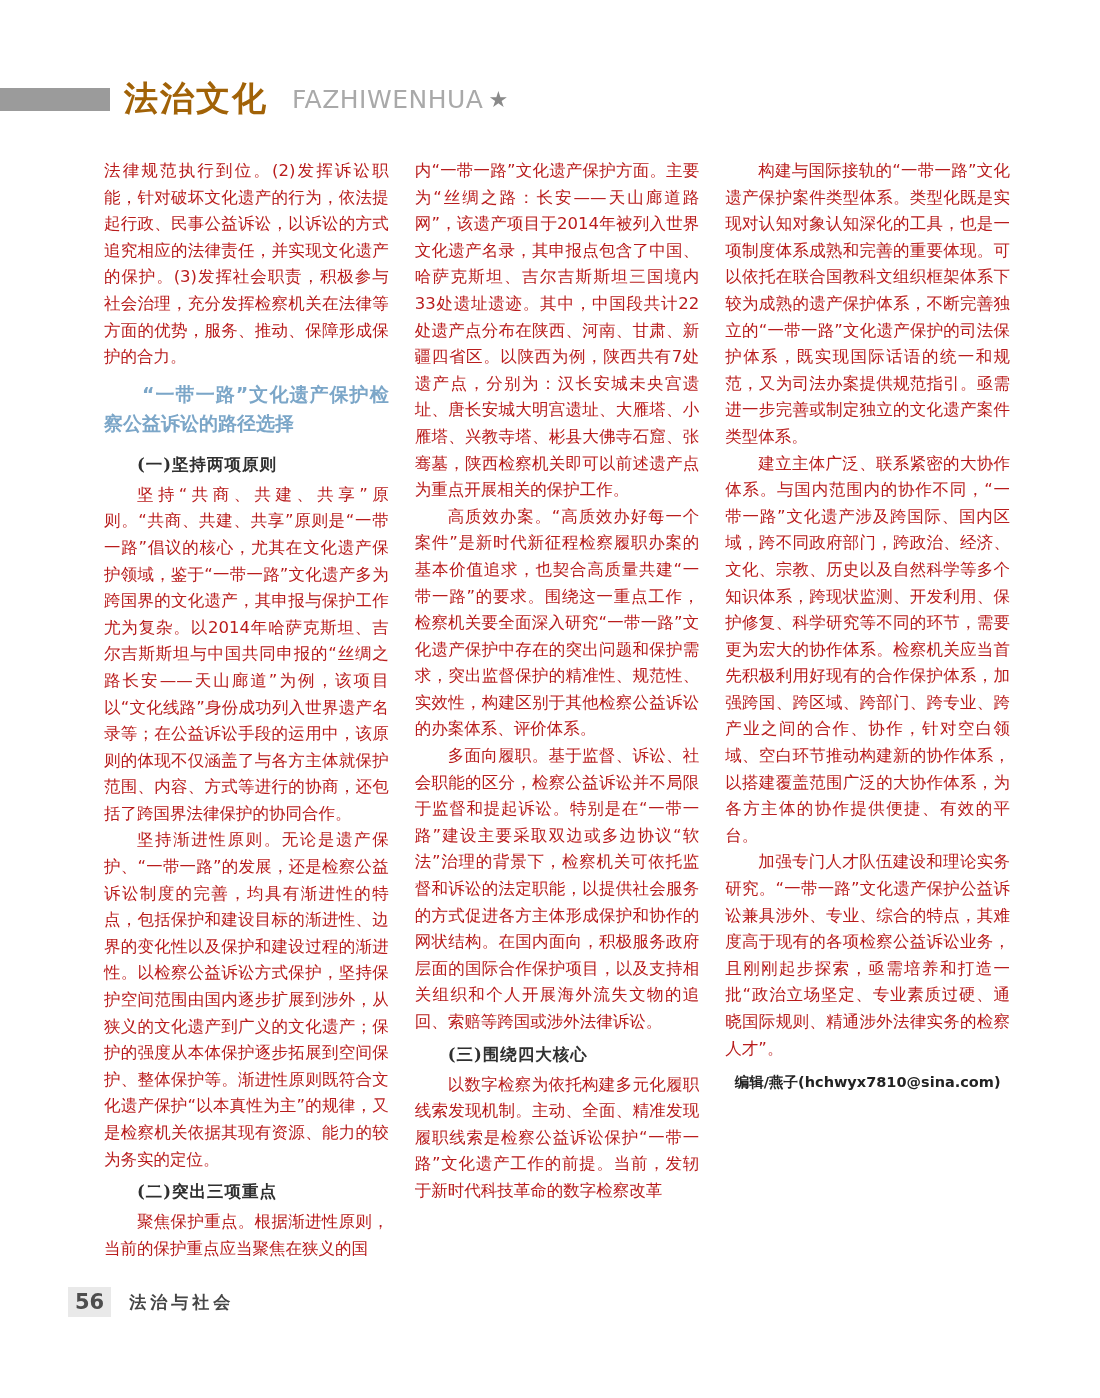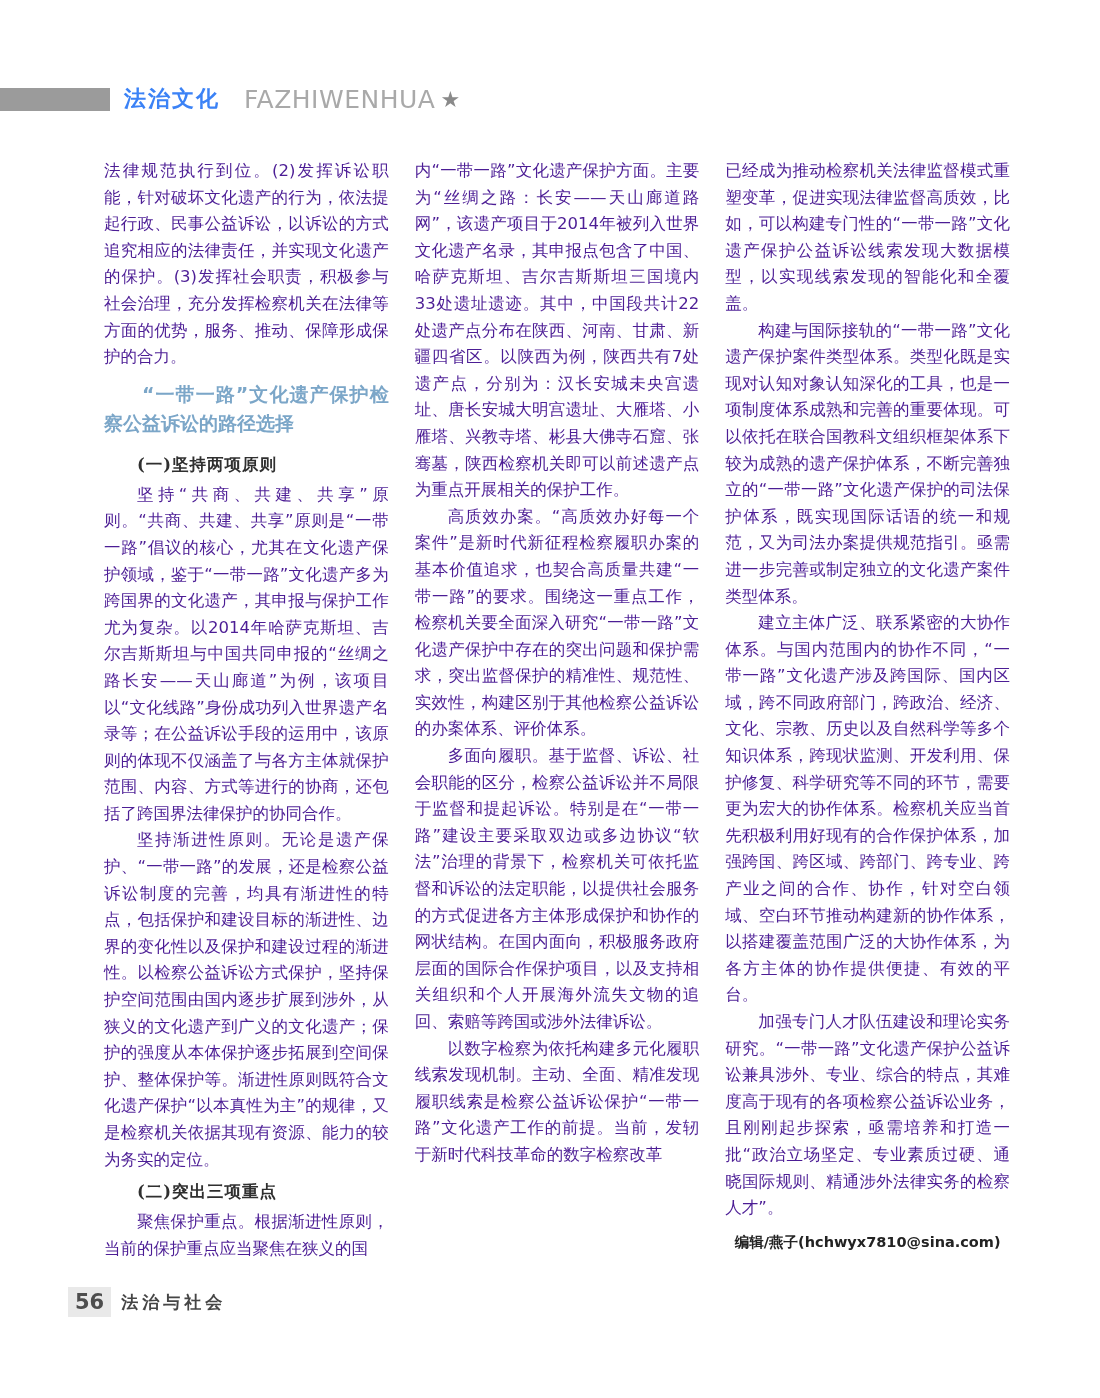"法治文化" .h-cn { color: #3b82f6 -> #a16207; font-size: 22px -> 34px }
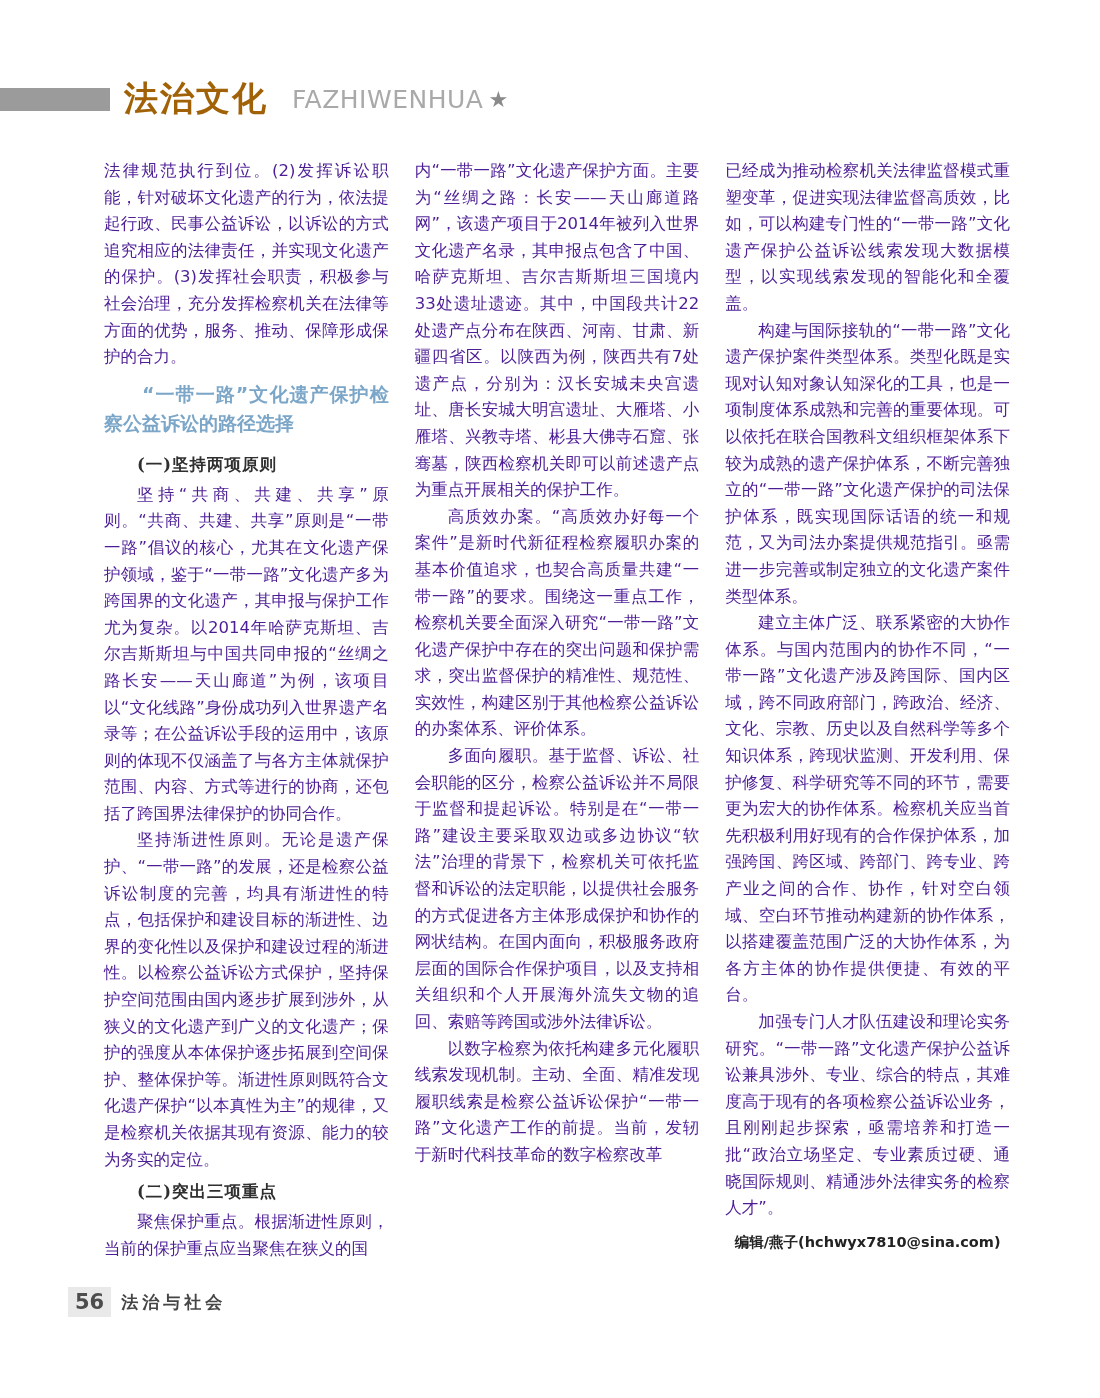"法律规范执行到位。(2)发挥诉讼职能，针对破坏文化遗产的行为，依法提起行政、民事" .para { color: #4c1d95 -> #b91c1c }
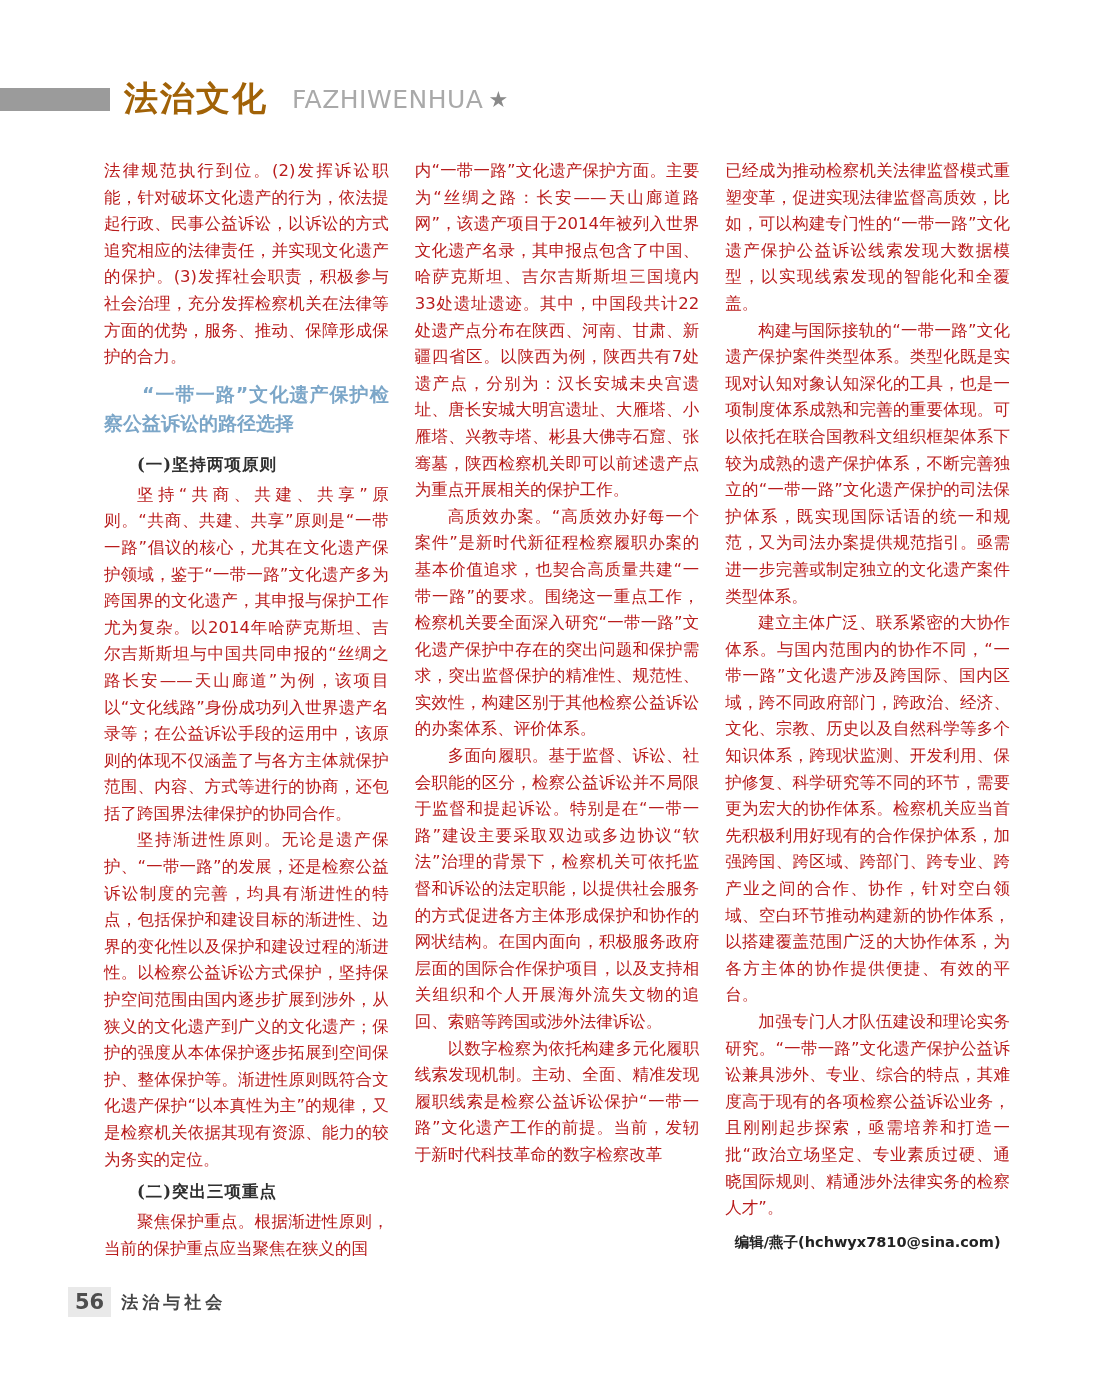"已经成为推动检察机关法律监督模式重塑变革，促进实现法律监督高质效，比如，可以构建" p.para { html: <p>已经成为推动检察机关法律监督模式重塑变革，促进实现法律监督高质效，比如，可以构建专门性的“一带一路”文化遗产保护公益诉讼线索发现大数据模型，以实现线索发现的智能化和全覆盖。</p> -> none }
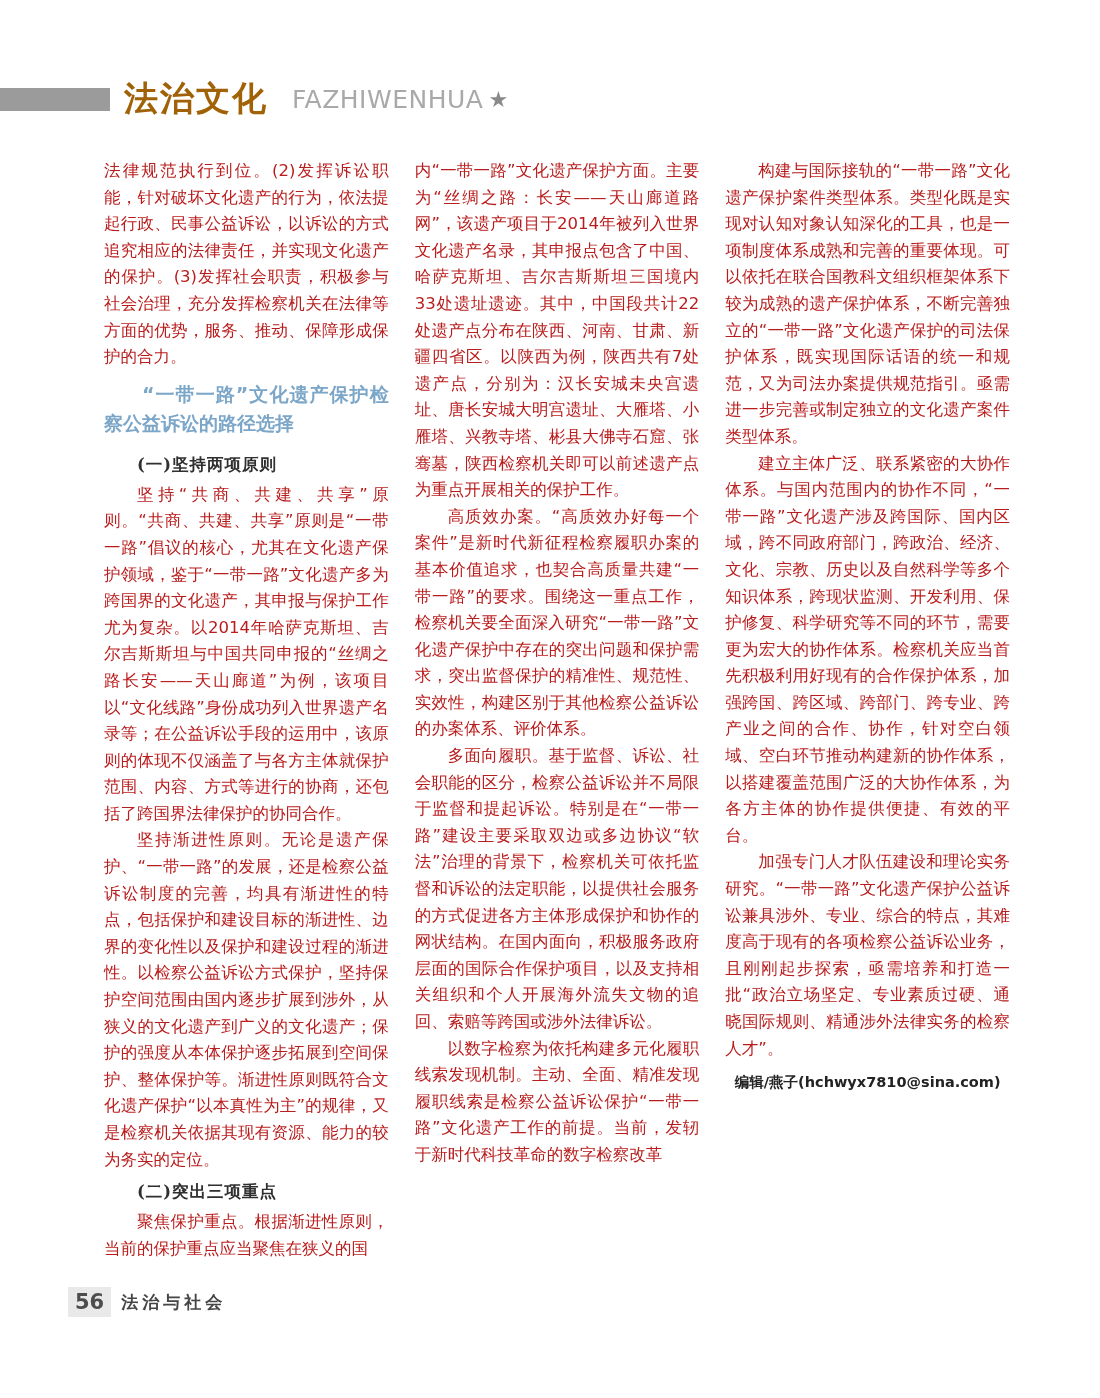"(三)围绕四大核心" h3.subheading { html: none -> <h3>(三)围绕四大核心</h3> }
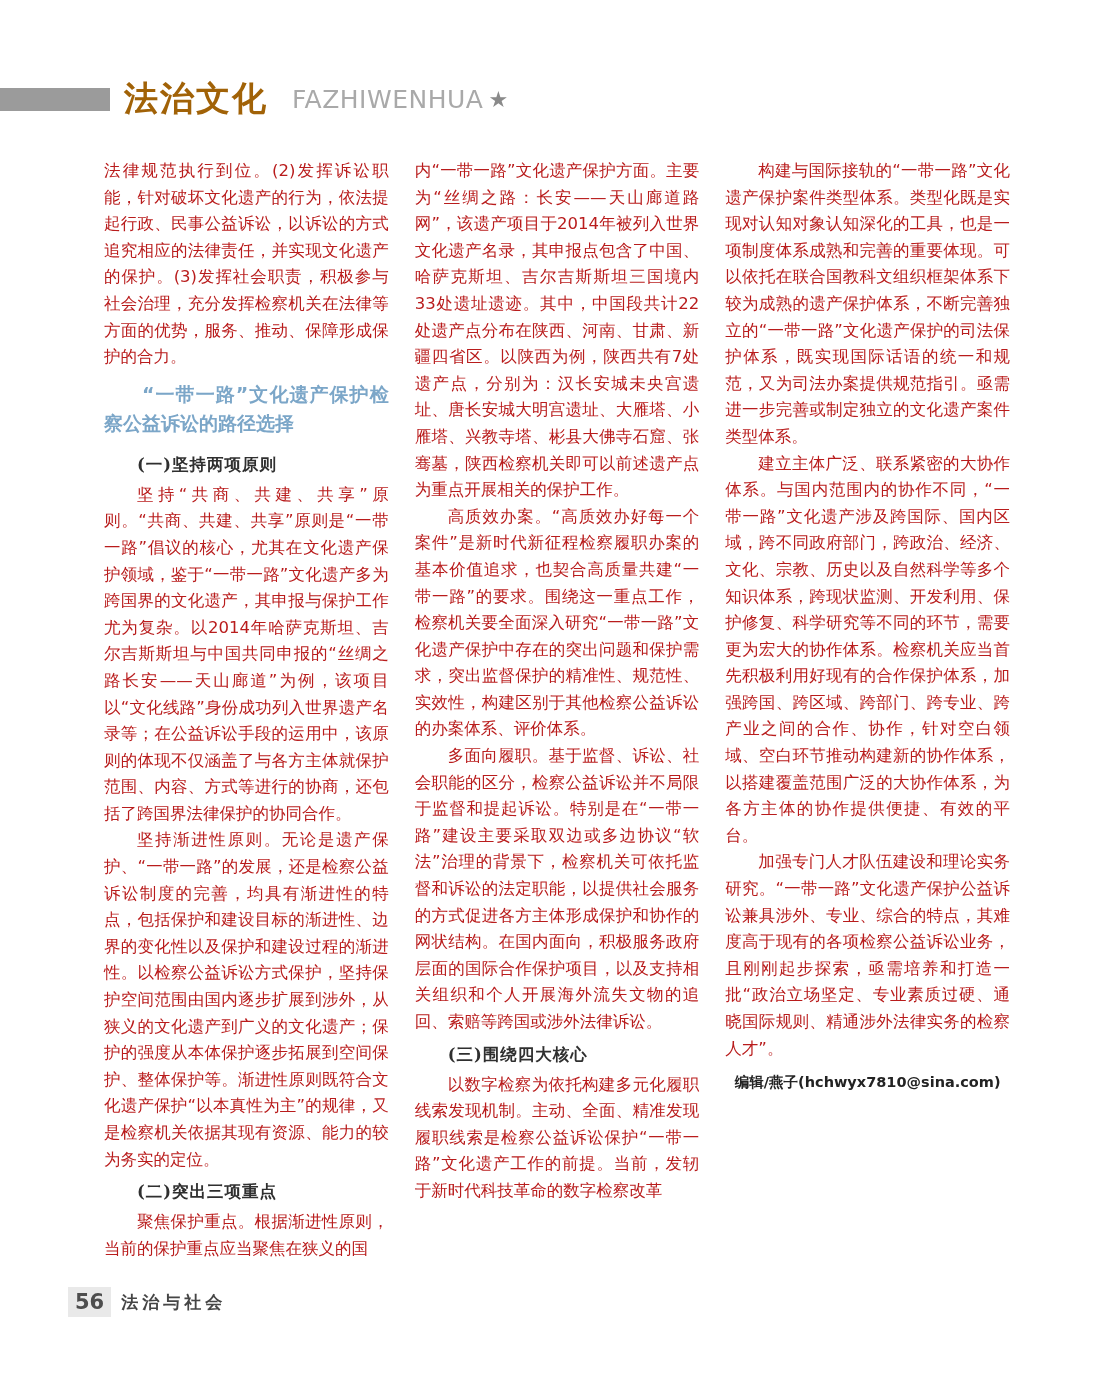"法治与社会" .journal { margin-left: 10px -> 18px }
